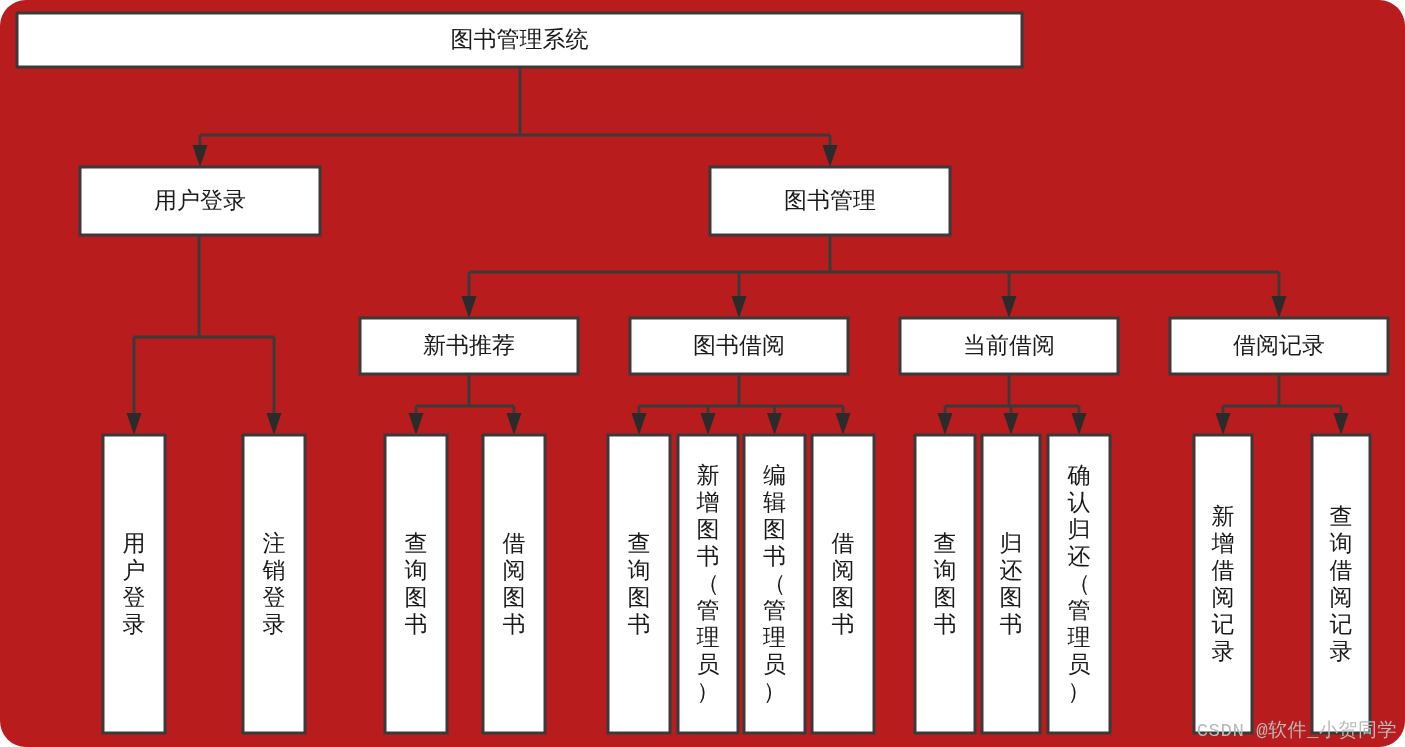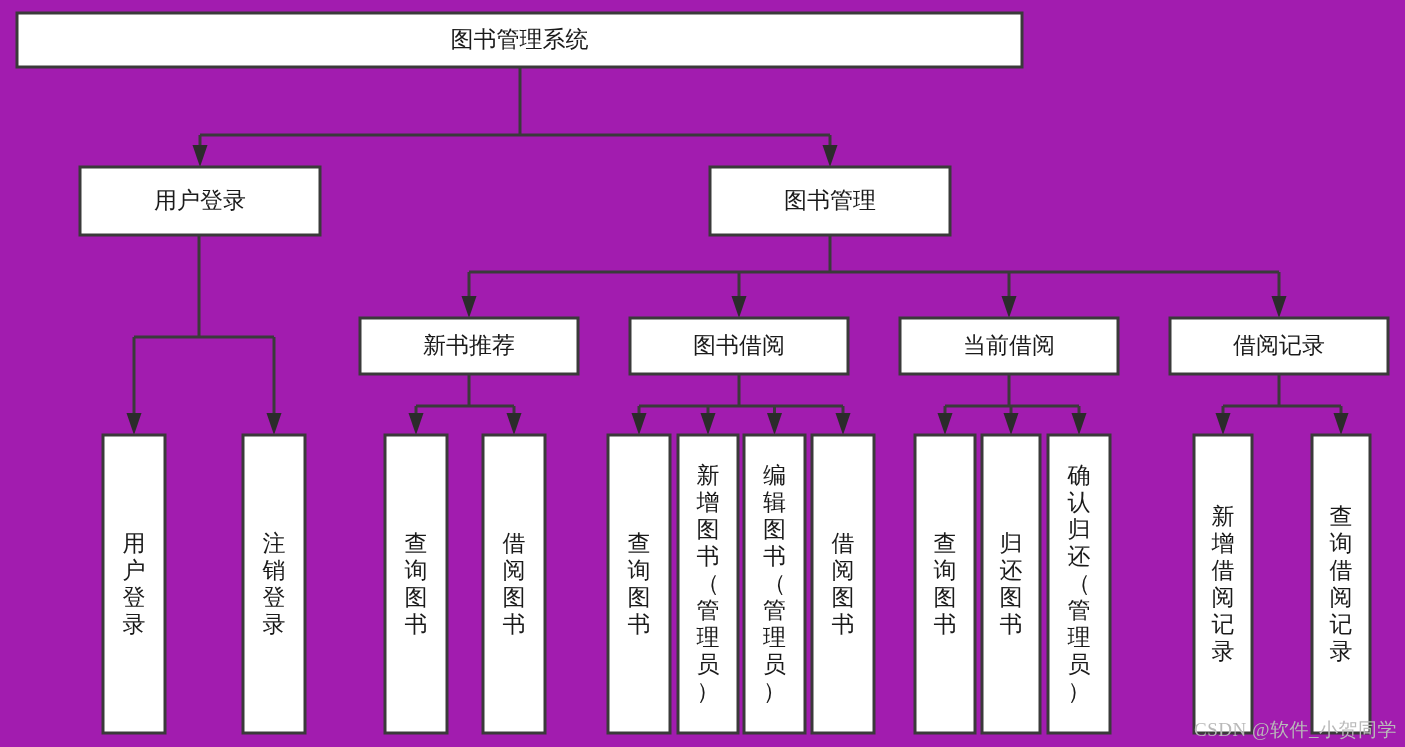"图书管理系统" #diagram-root { background: #a21caf -> #b91c1c; border-radius: none -> 26px }
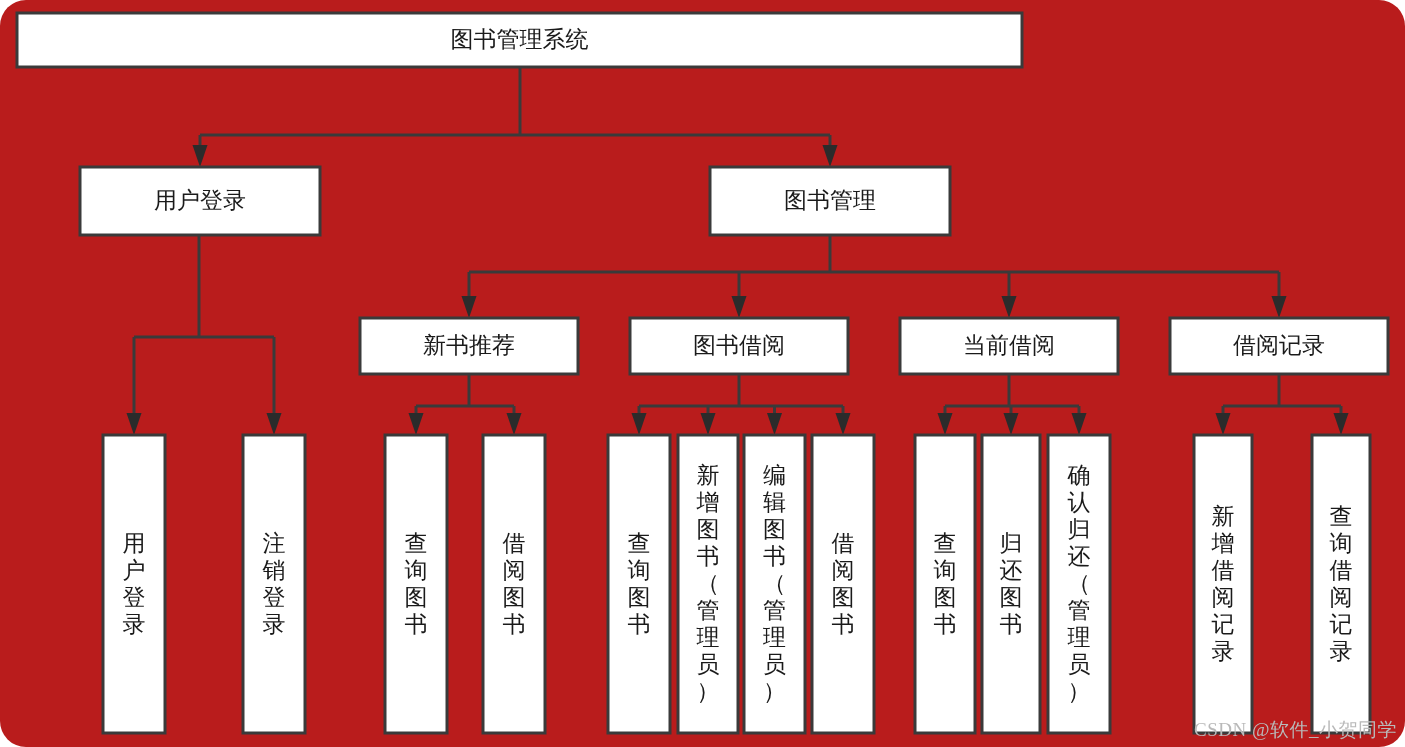"CSDN @软件_小贺同学" .watermark { font-family: Liberation Serif, serif -> Liberation Mono, monospace }
